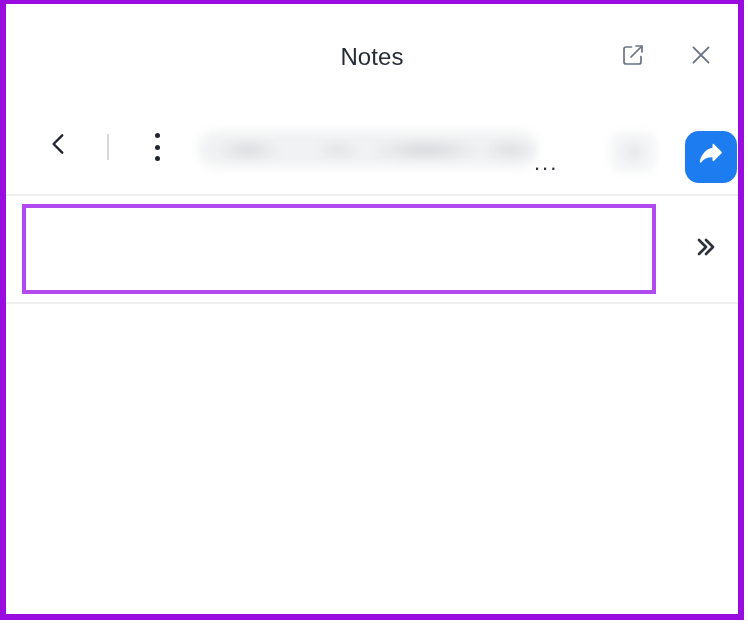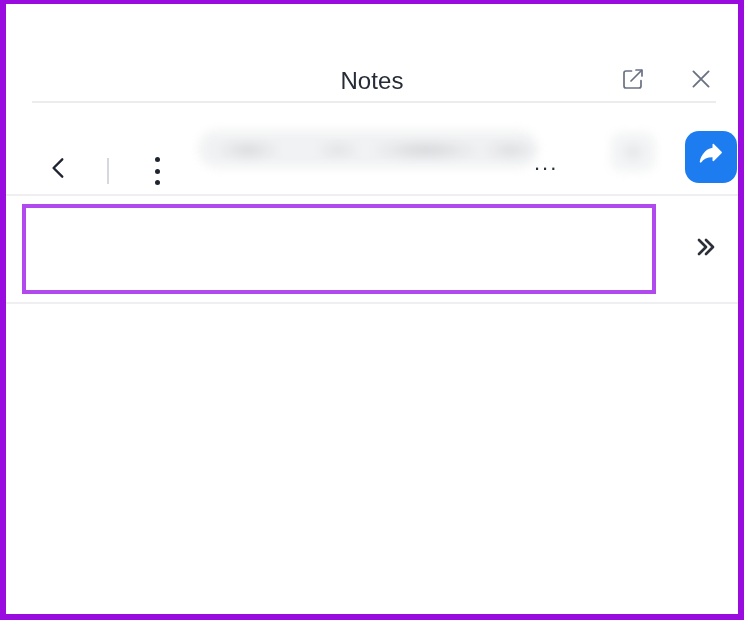"Notes" .header { margin-top: 24px -> none }
